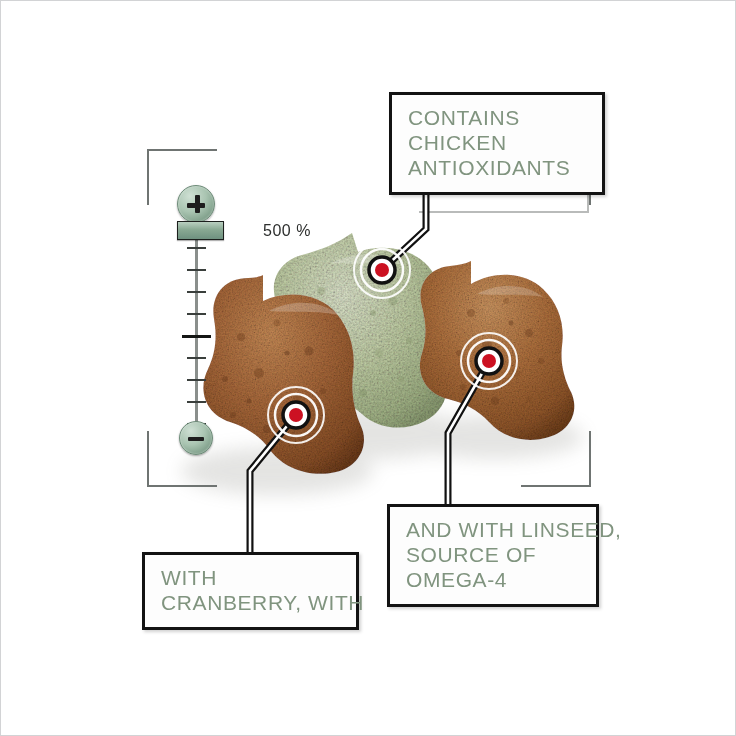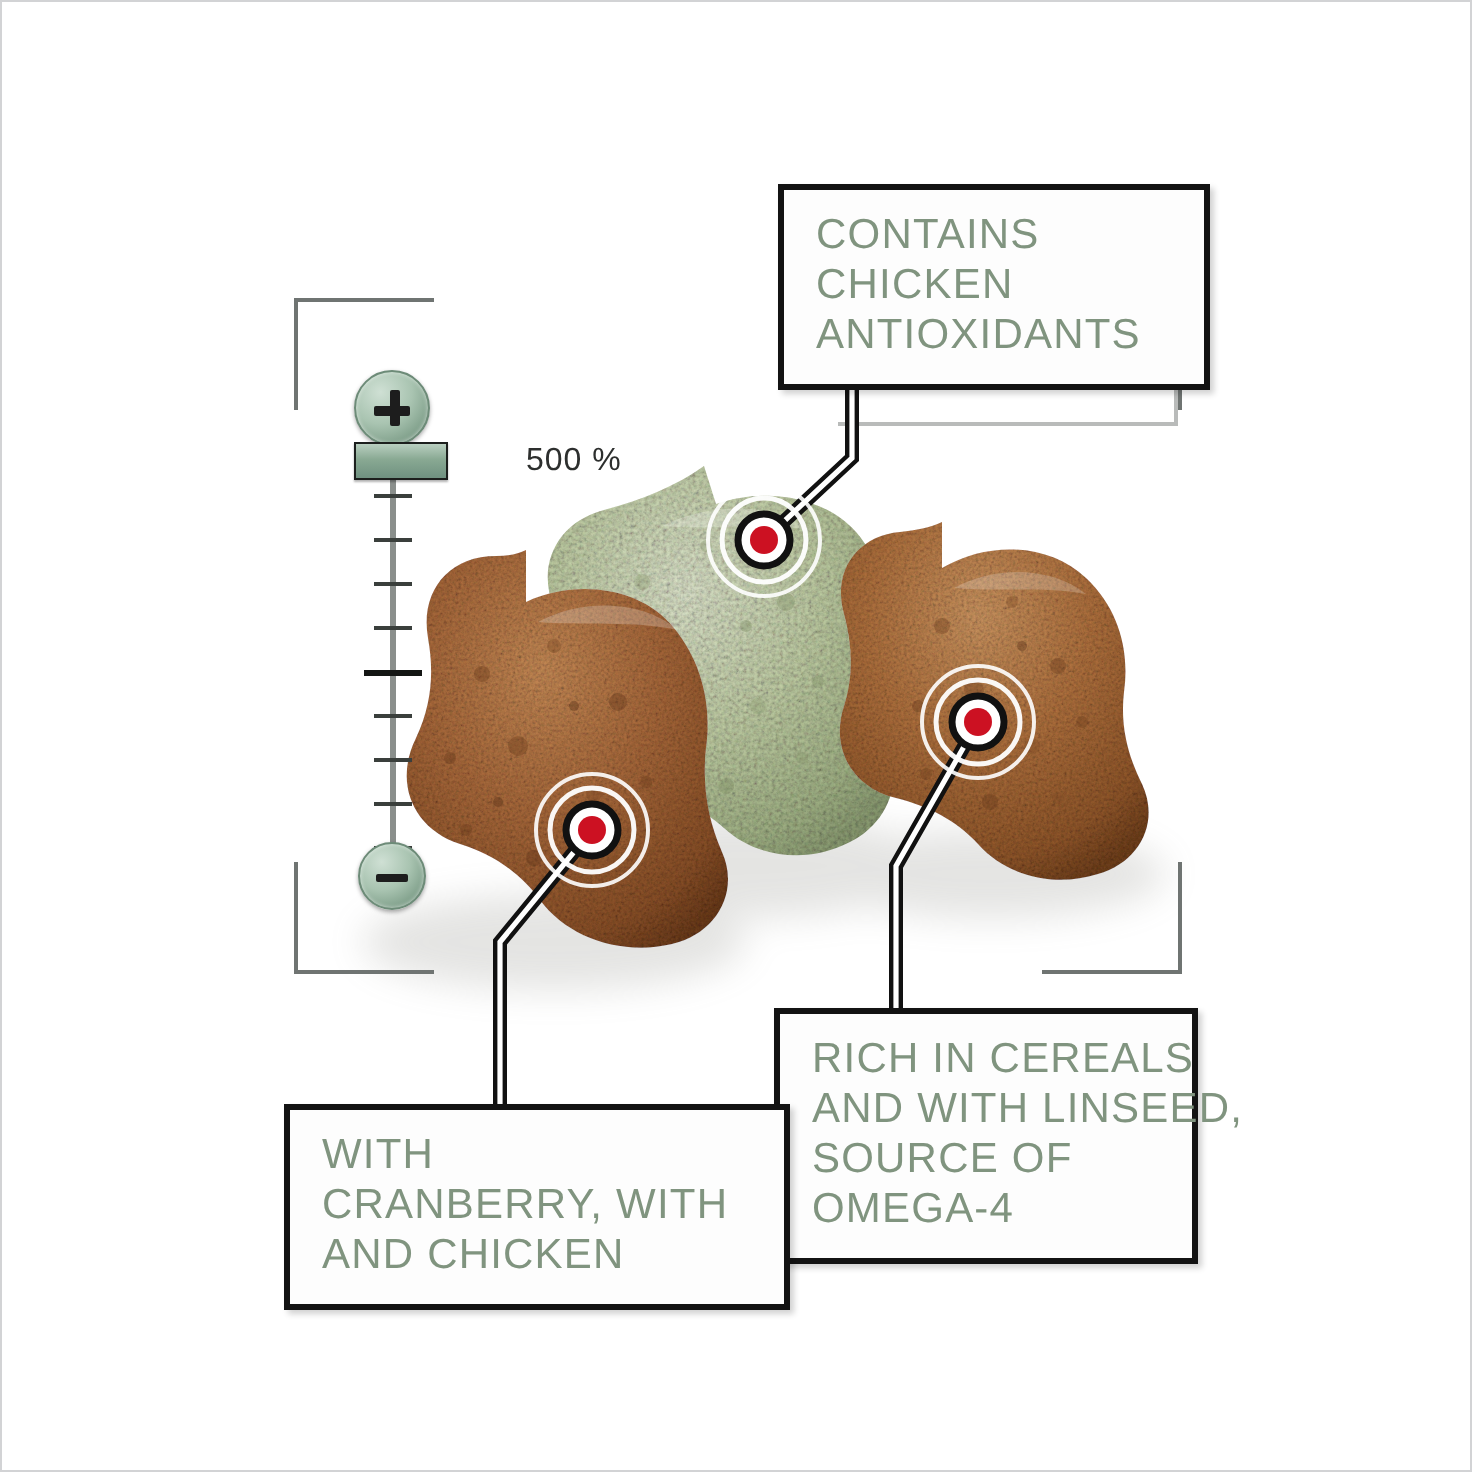"RICH IN CEREALS" div.line { html: <div>RICH IN CEREALS</div> -> none }
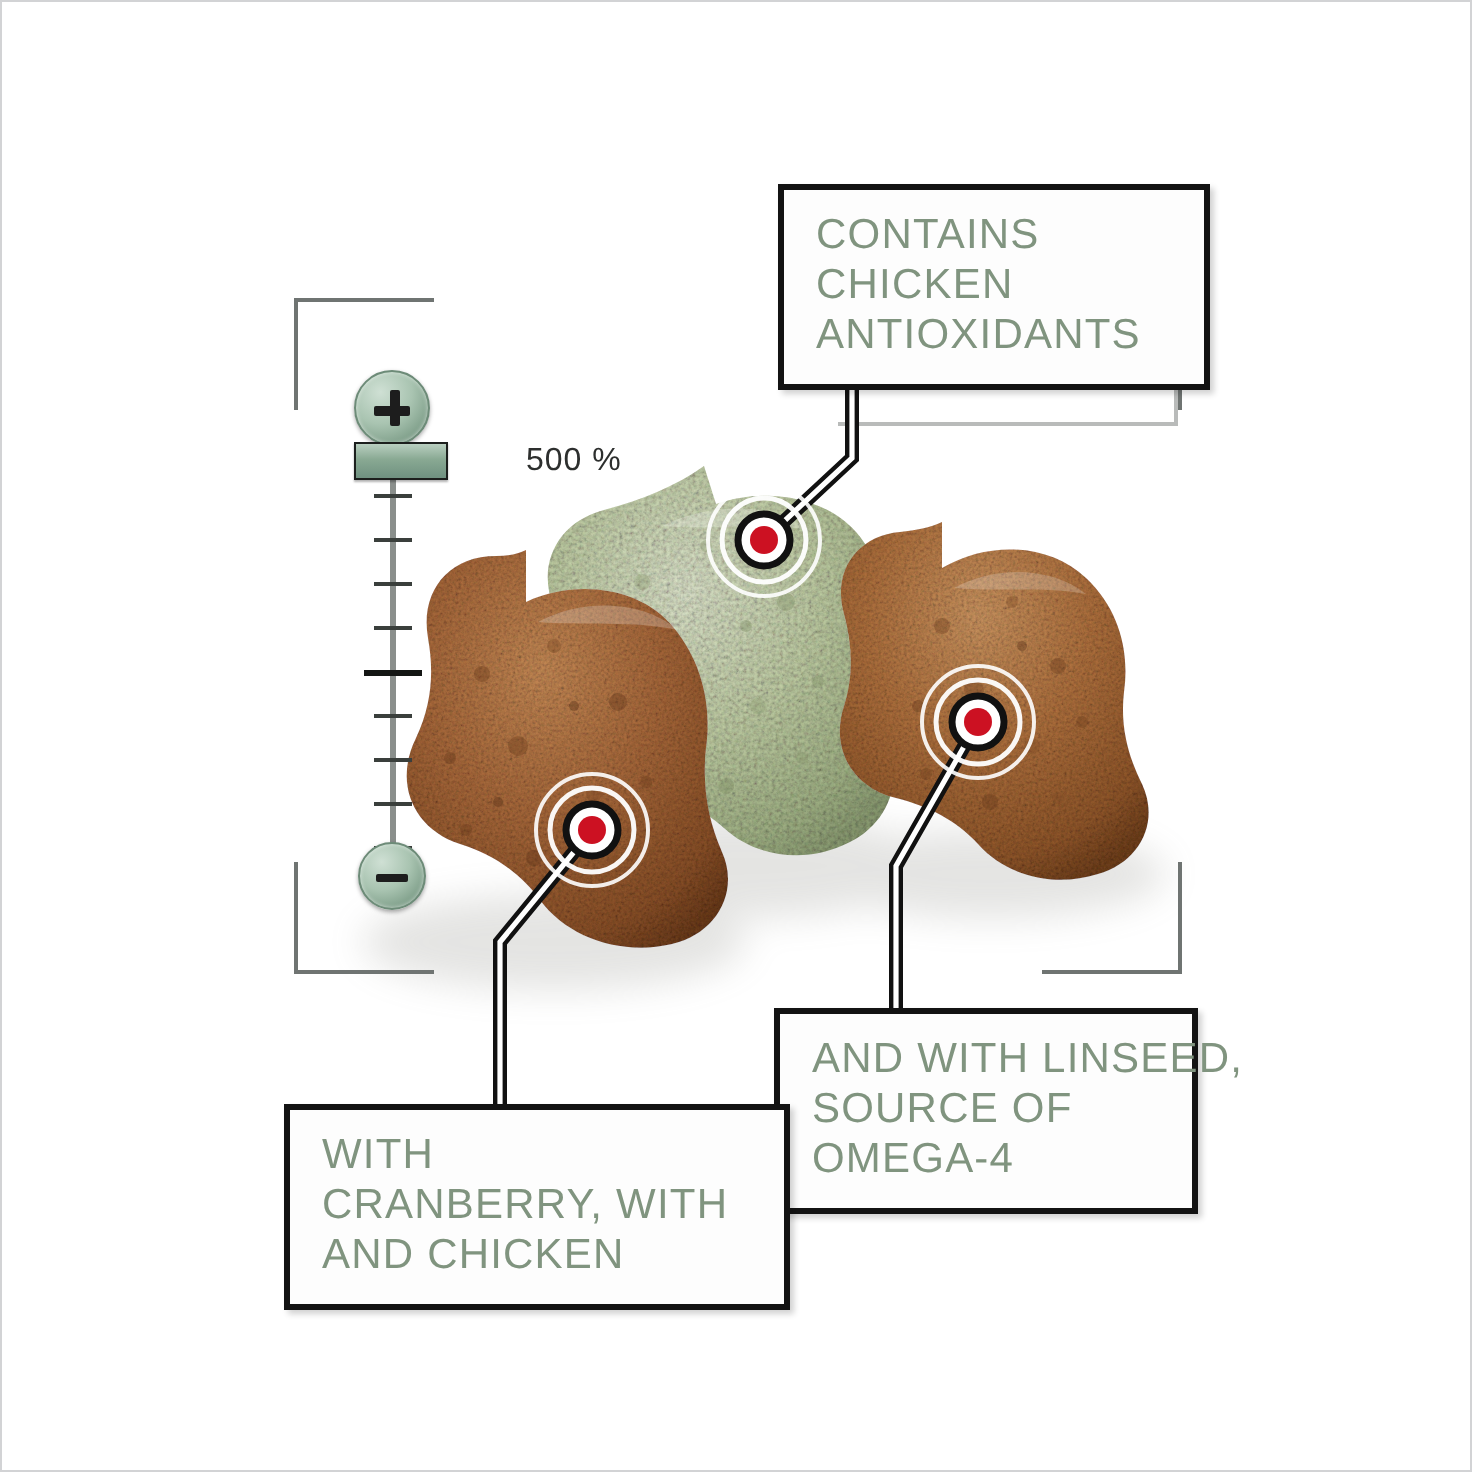"WITH" div.callout { width: 253px -> 217px }
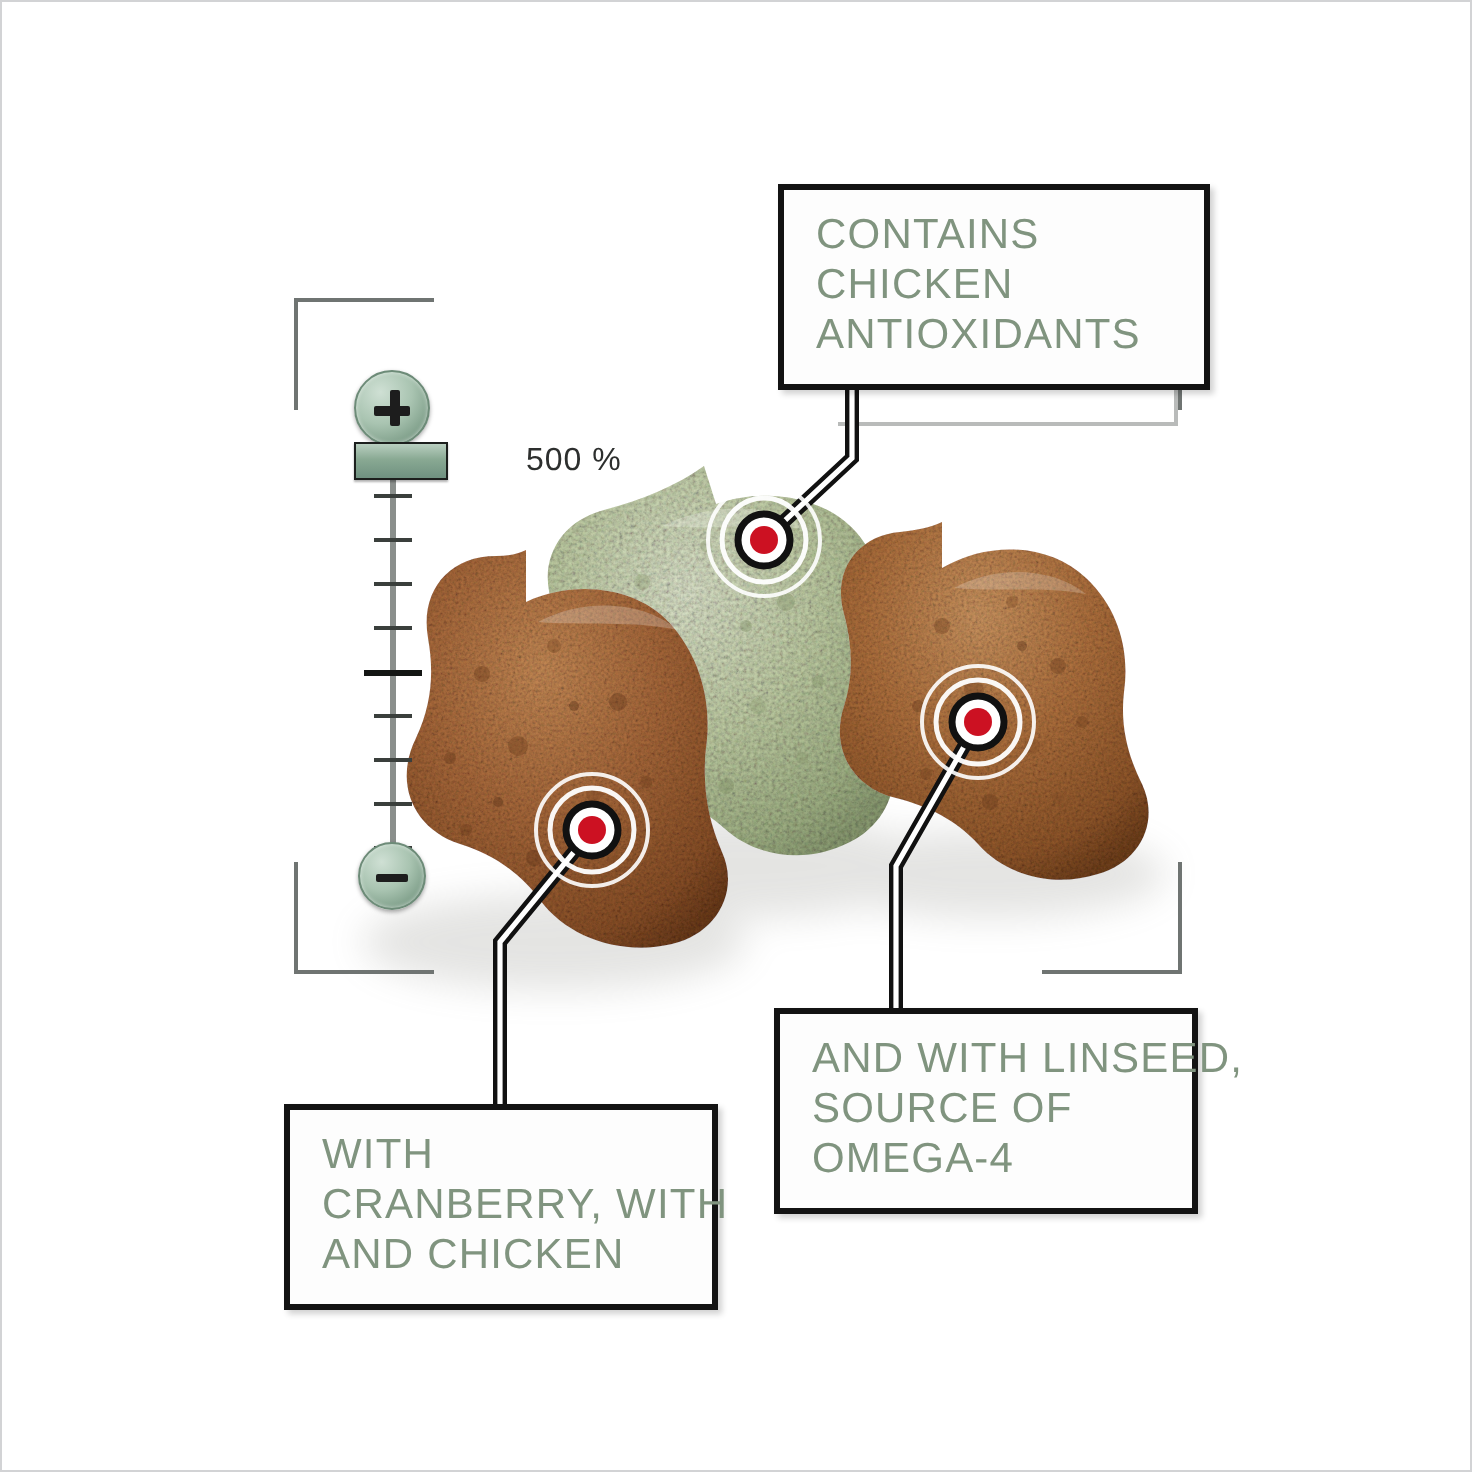"AND CHICKEN" div.line { html: <div>AND CHICKEN</div> -> none }
